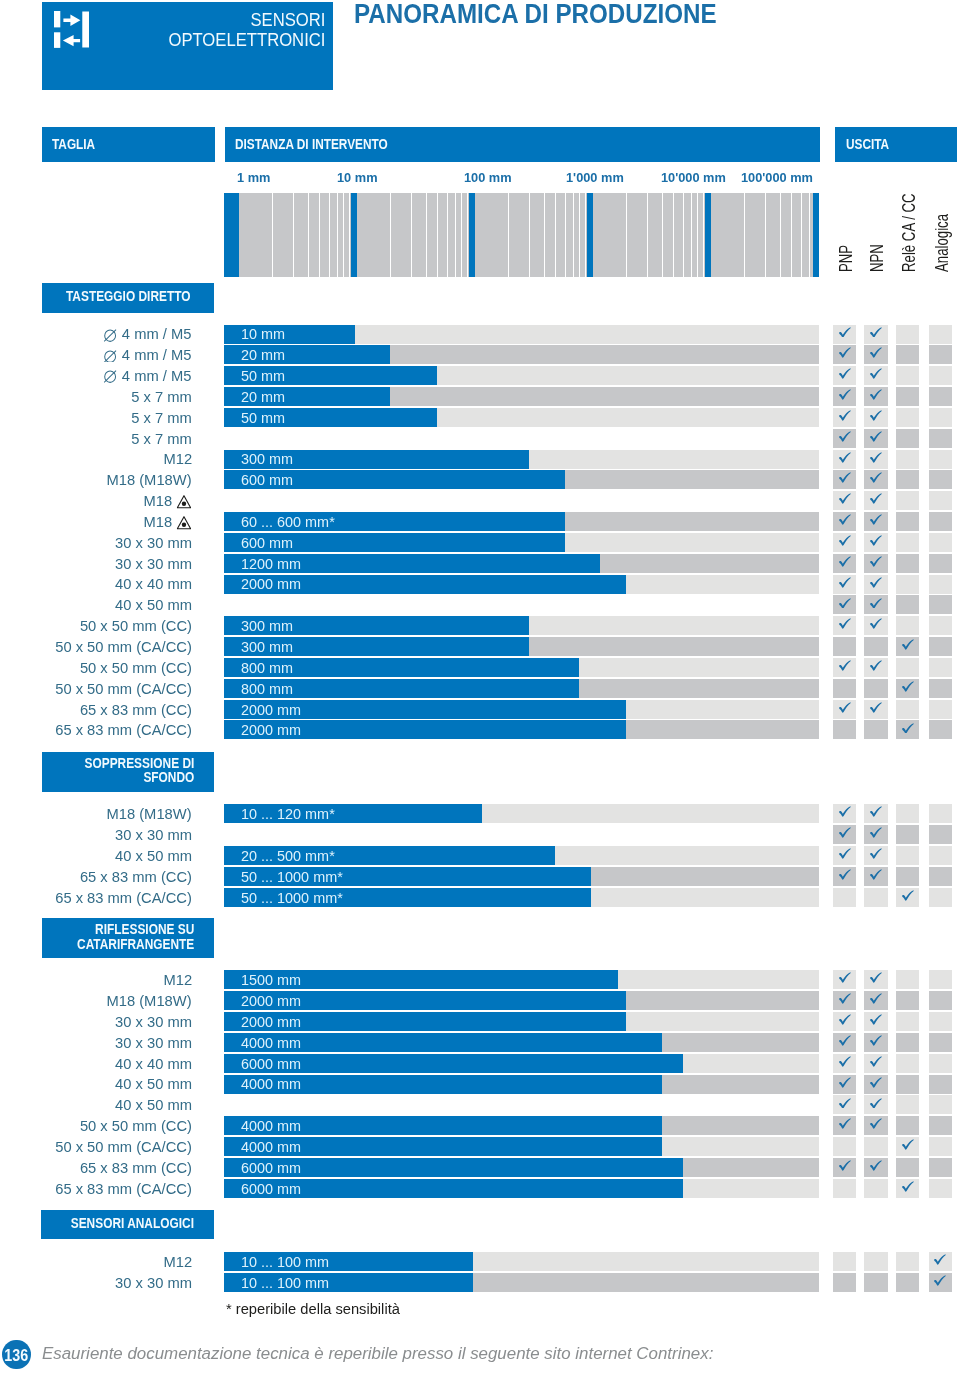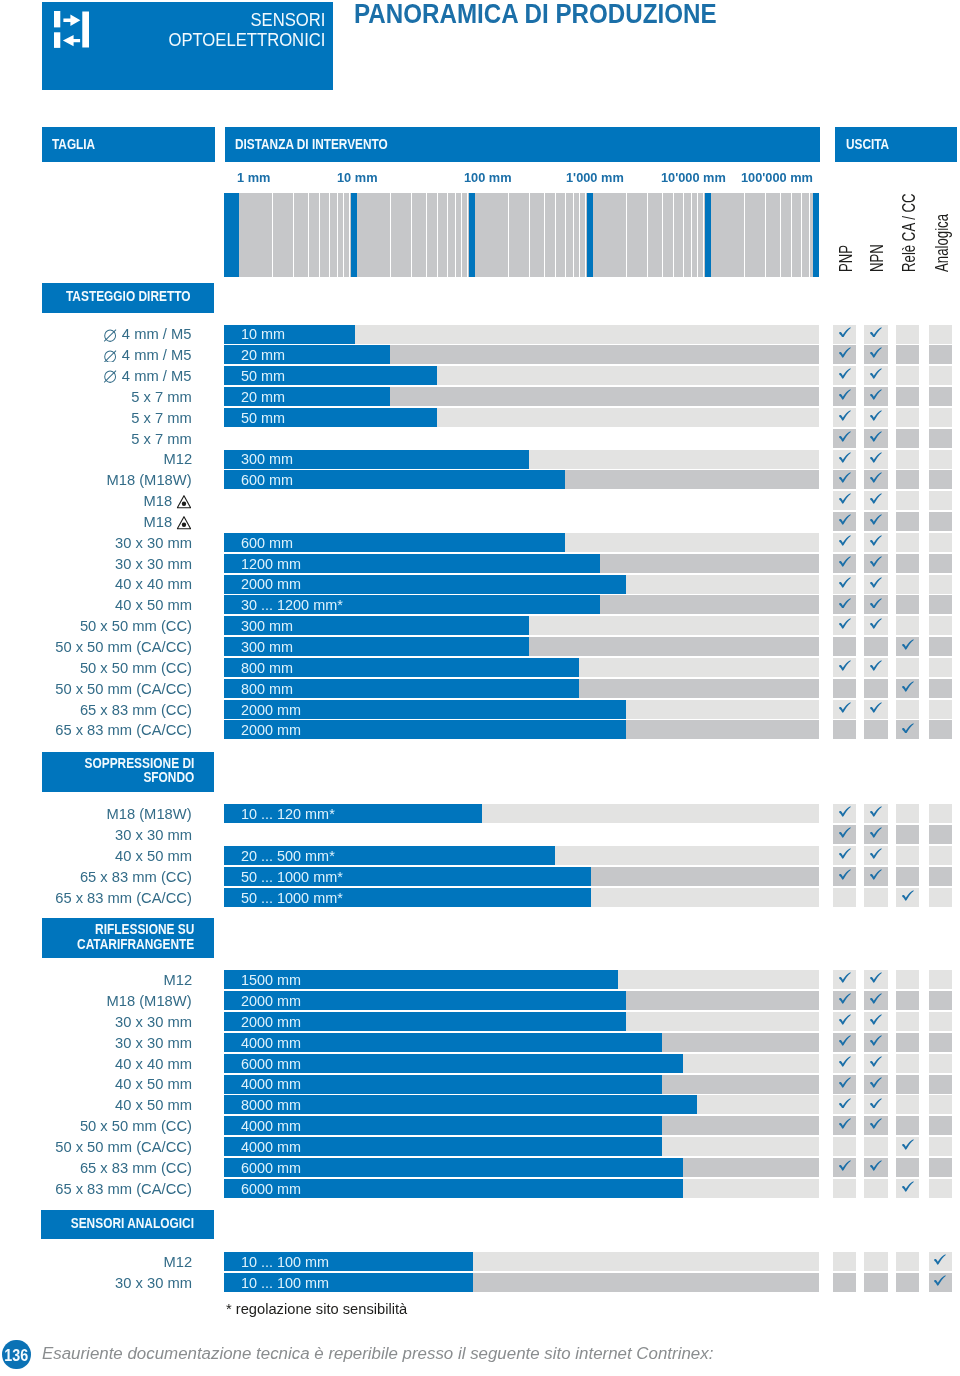"60 ... 600 mm*" span.track { html: none -> <span> <span></span> <span>60 ... 600 mm*</span> </span> }
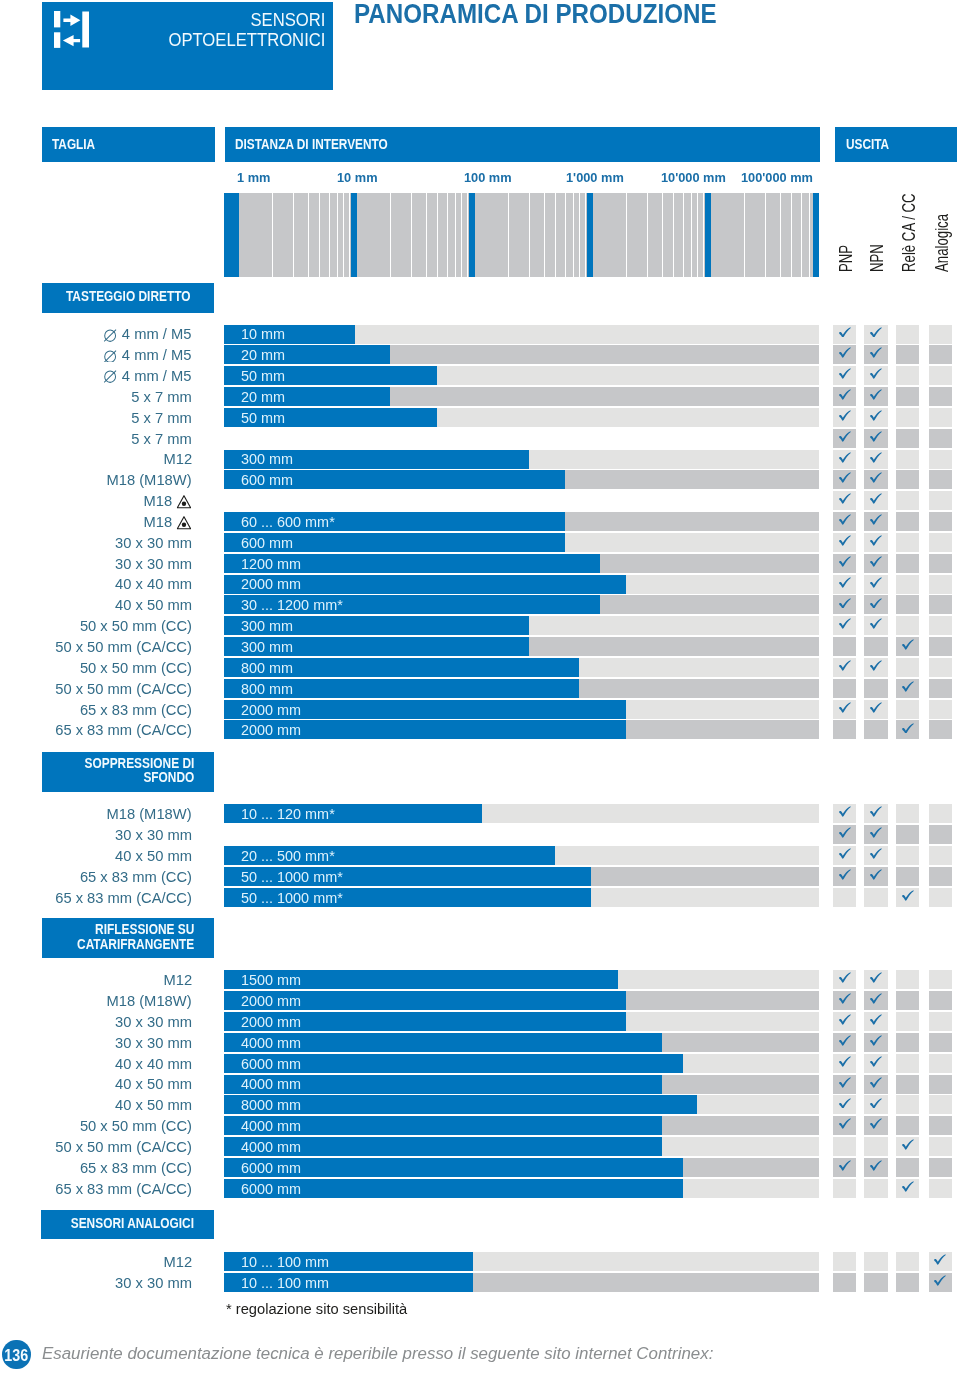"30 ... 1200 mm*" span.track { html: <span> <span></span> <span>30 ... 1200 mm*</span> </span> -> none }
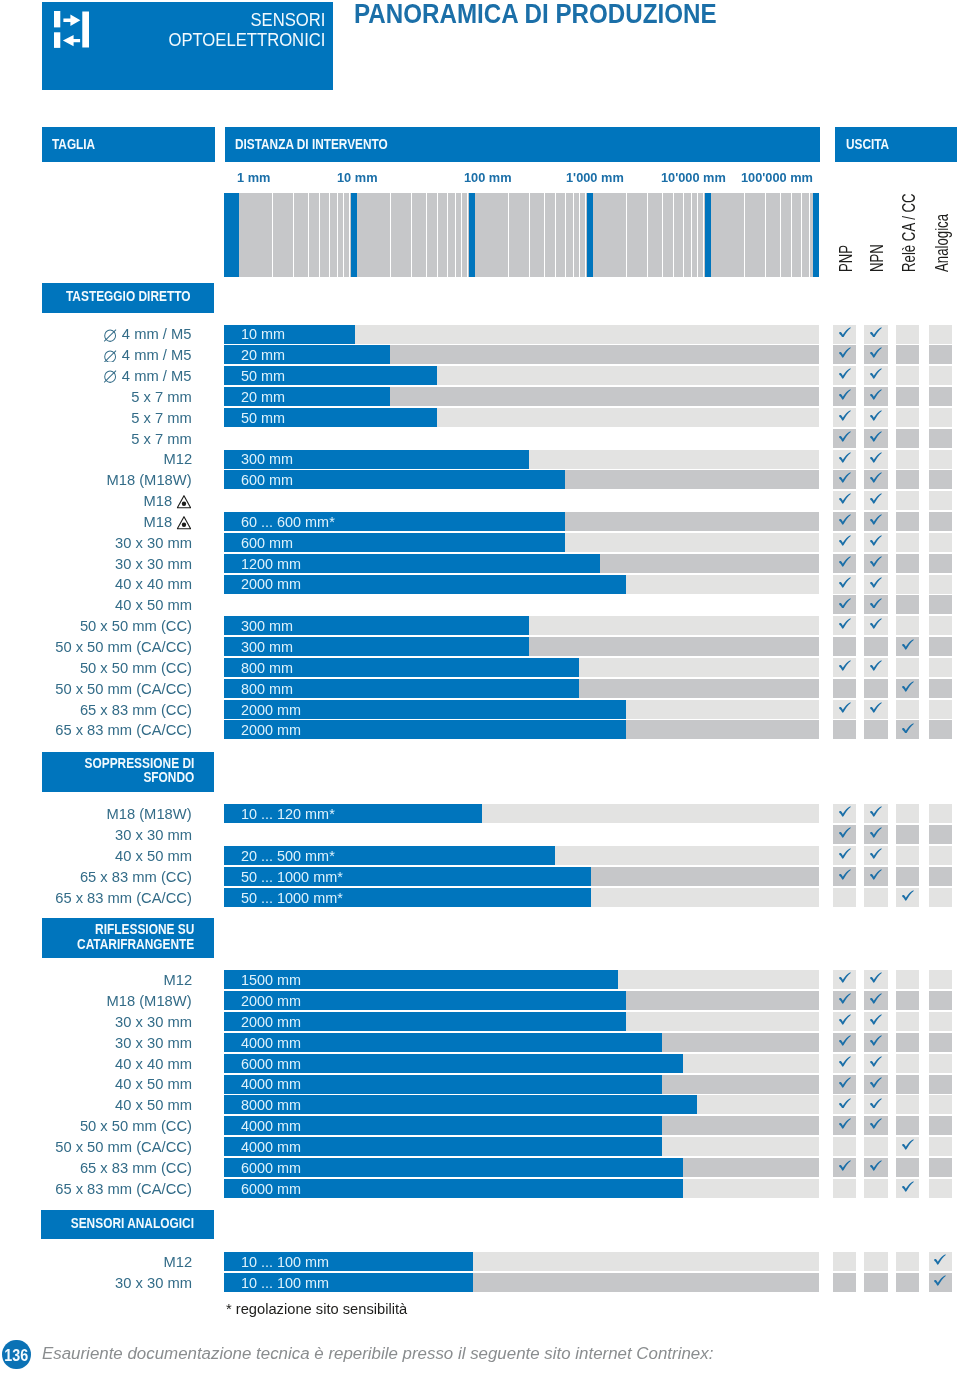"8000 mm" span.track { html: <span> <span></span> <span>8000 mm</span> </span> -> none }
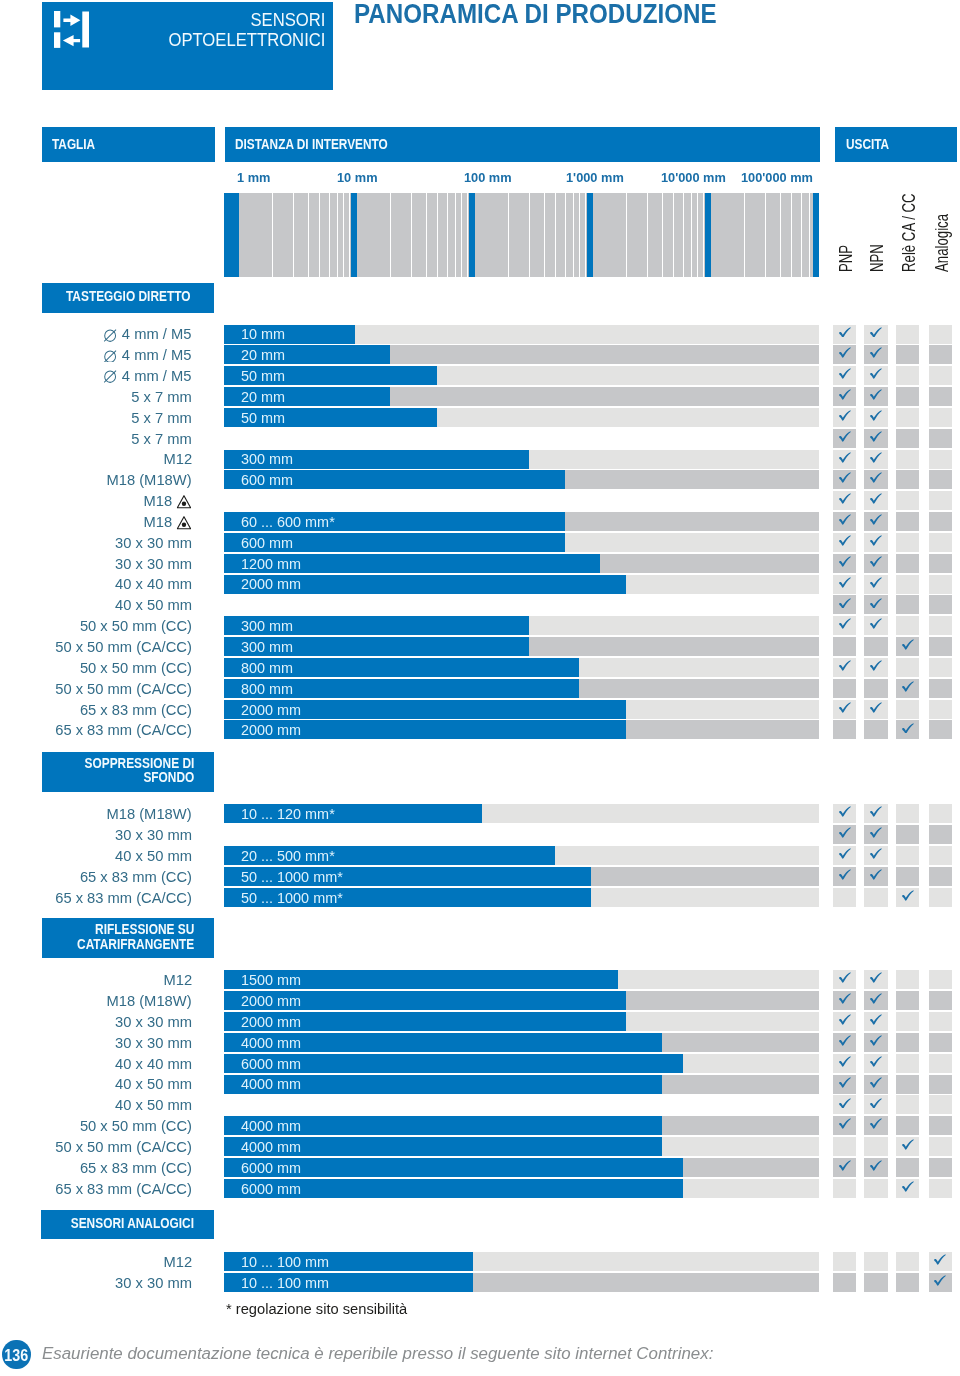"* regolazione sito sensibilità" div.abs { text: regolazione sito -> reperibile della }
